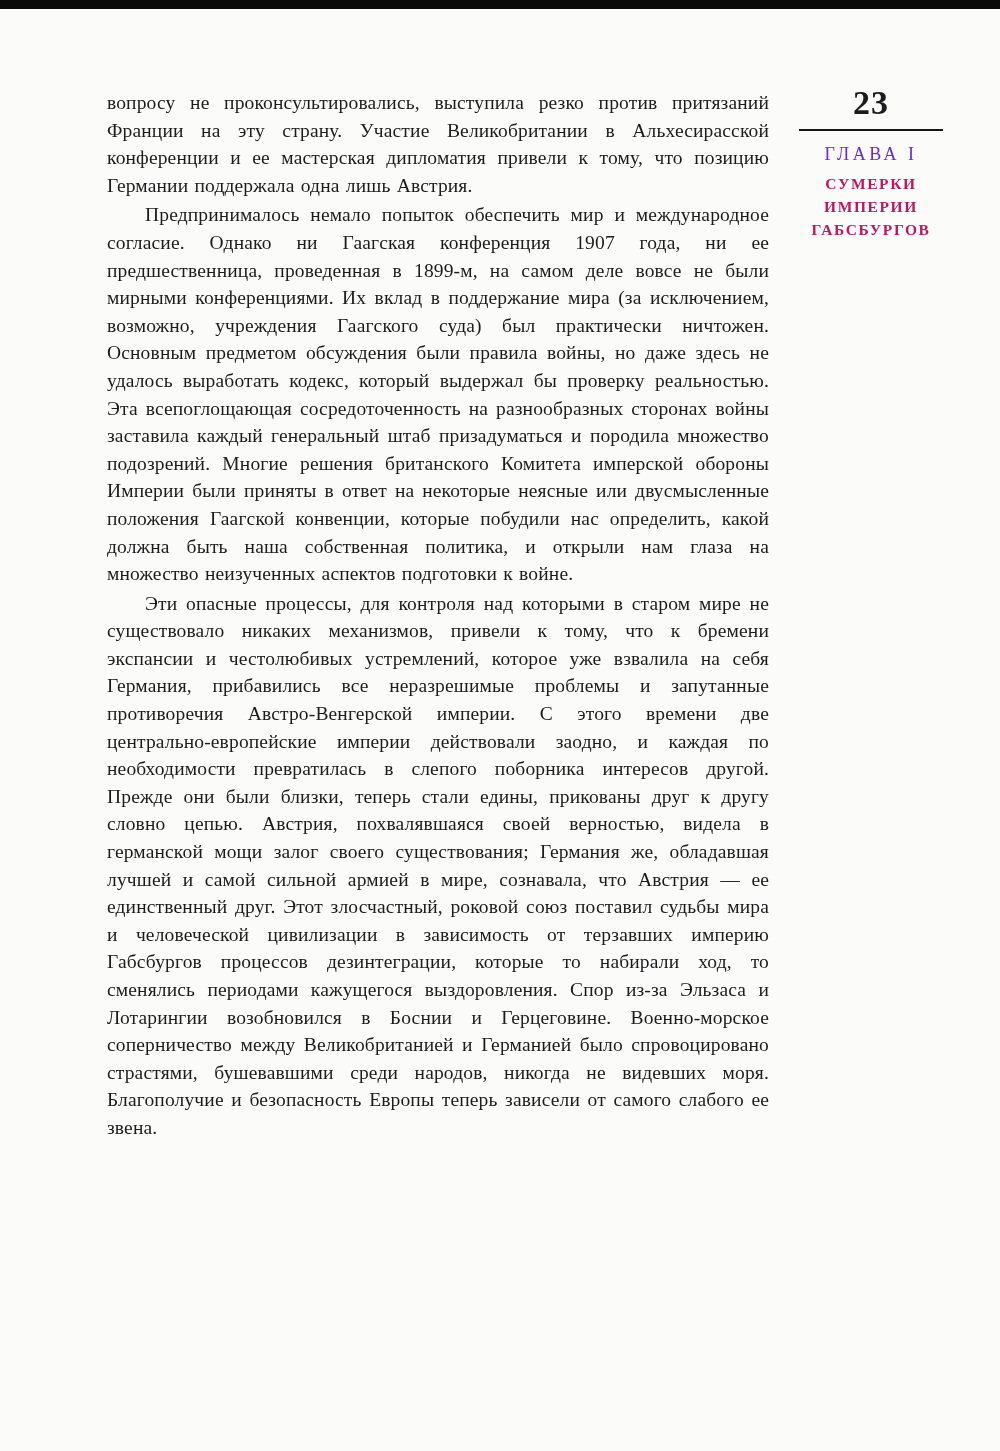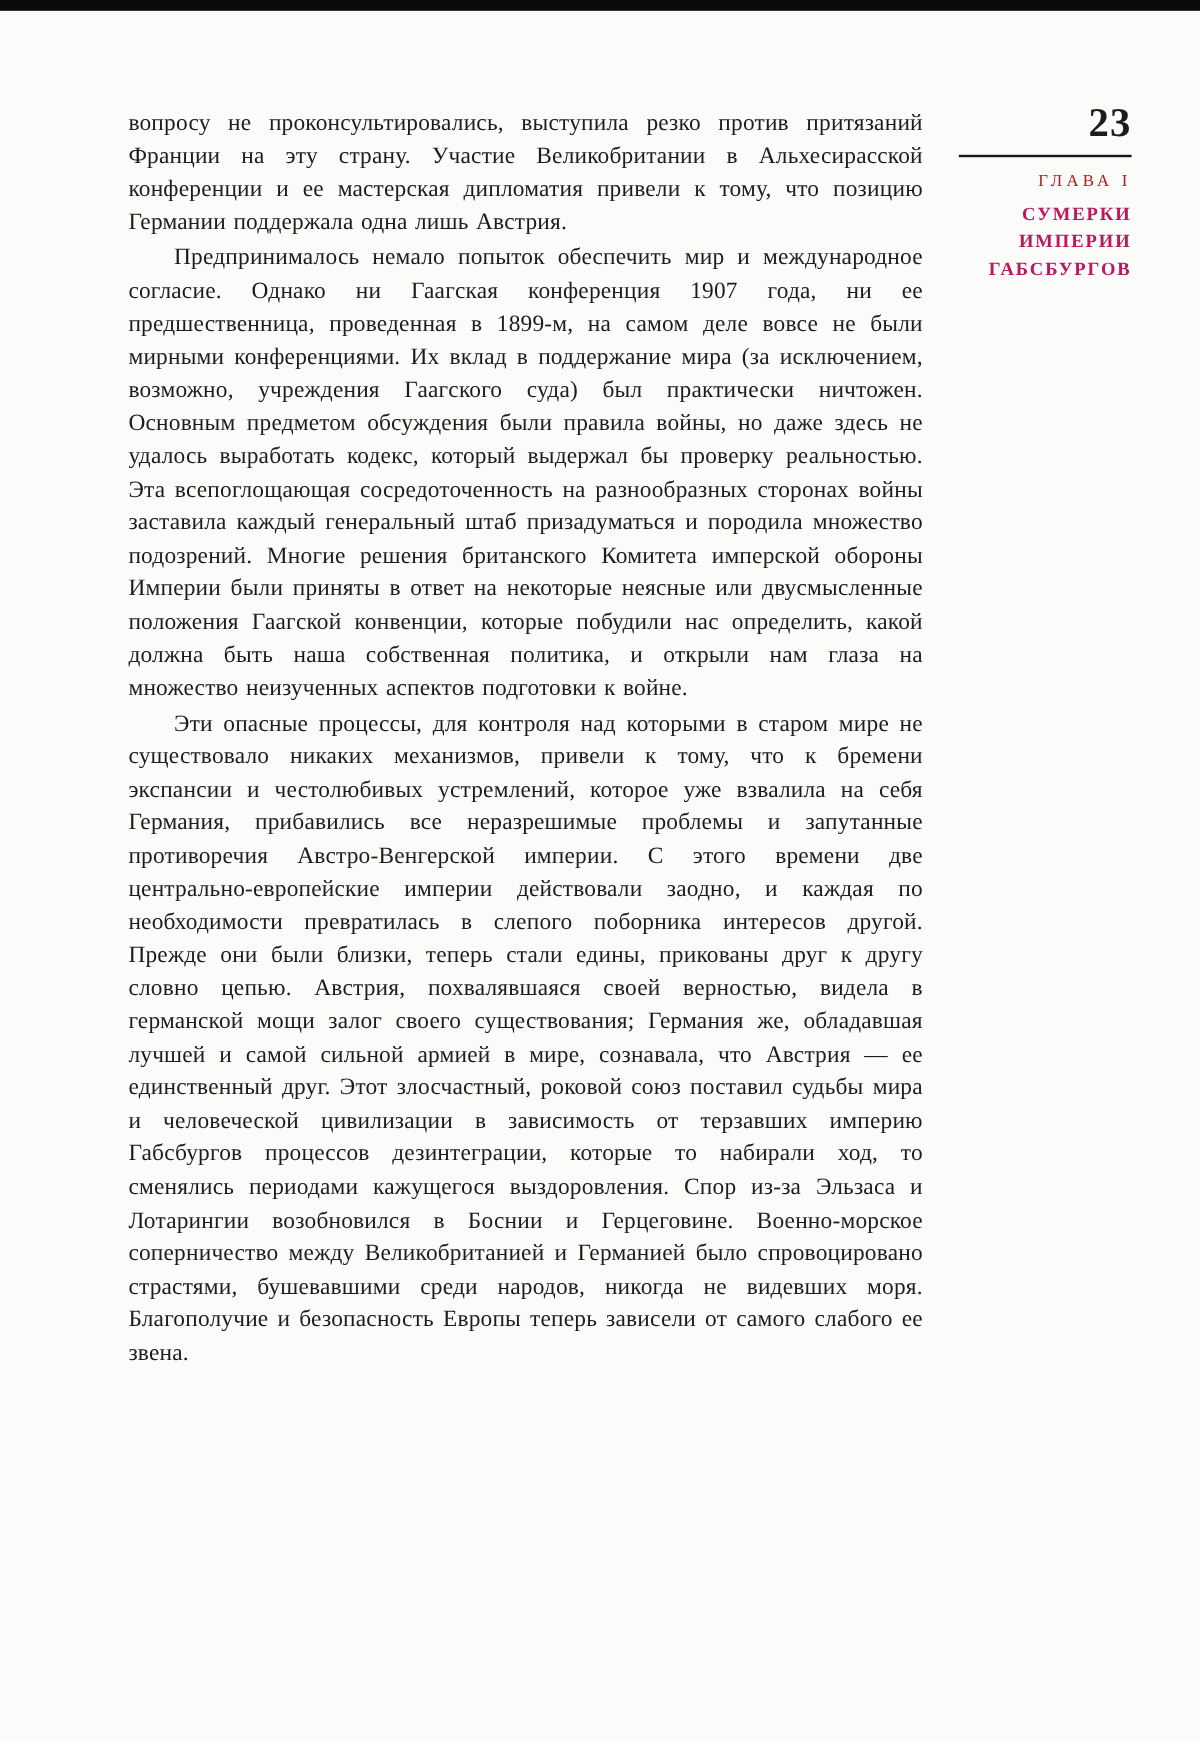"23" .margin-block { text-align: right -> center }
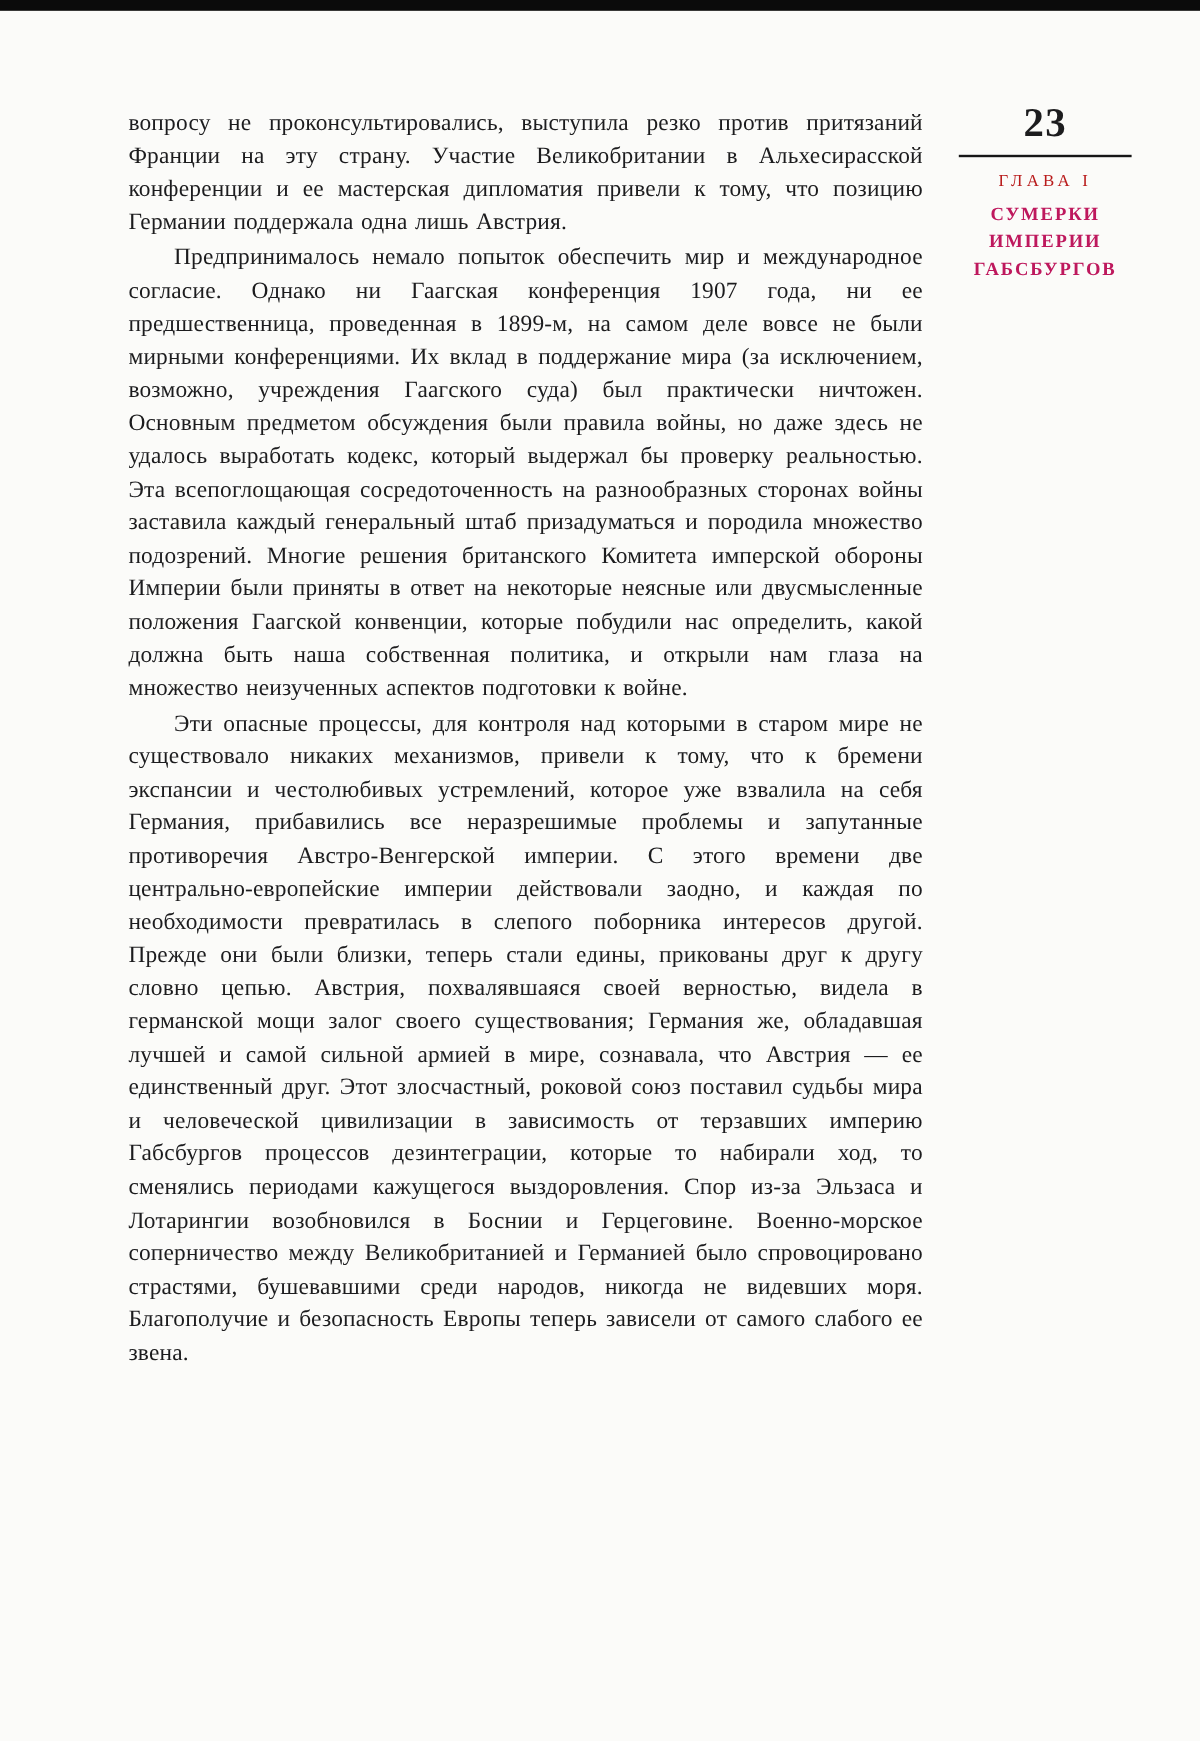"ГЛАВА I" .chapter-label { color: #b91c1c -> #6d28d9; font-size: 14px -> 18px }
